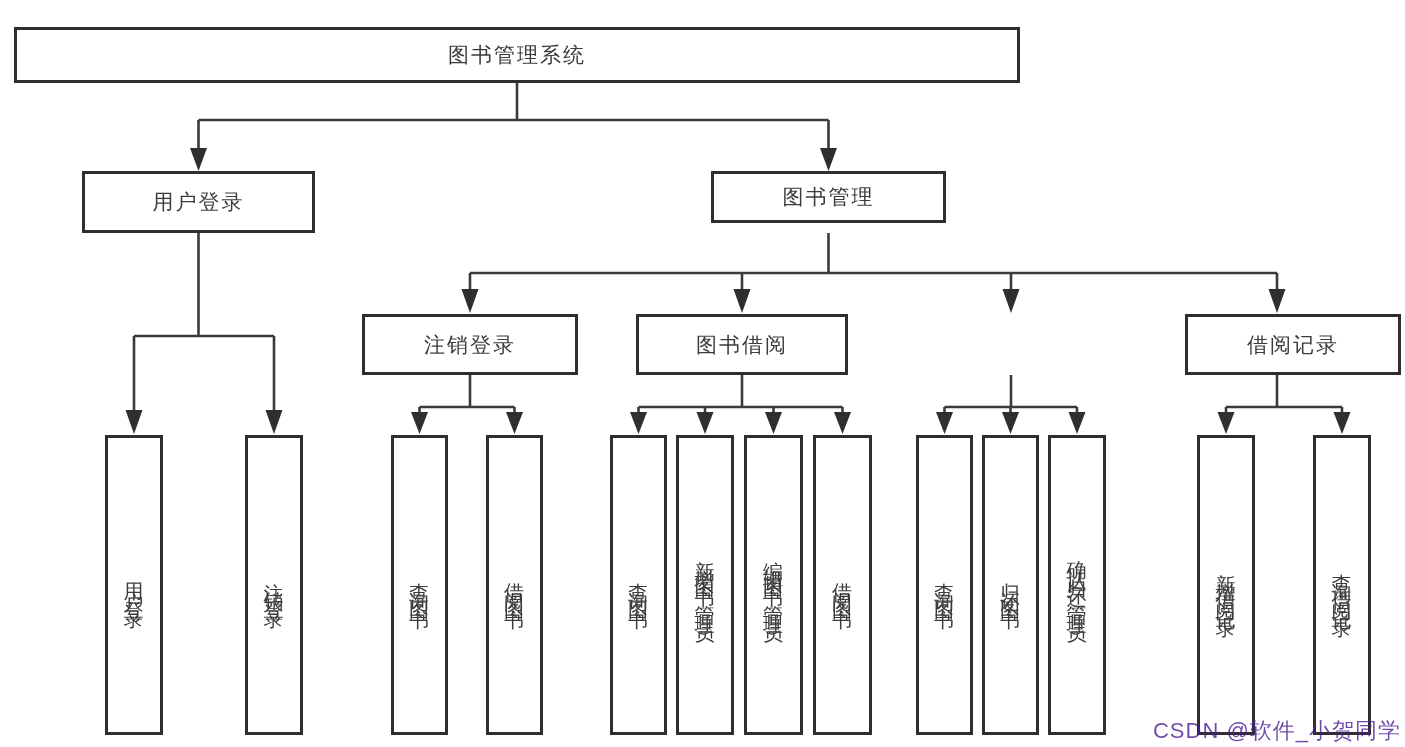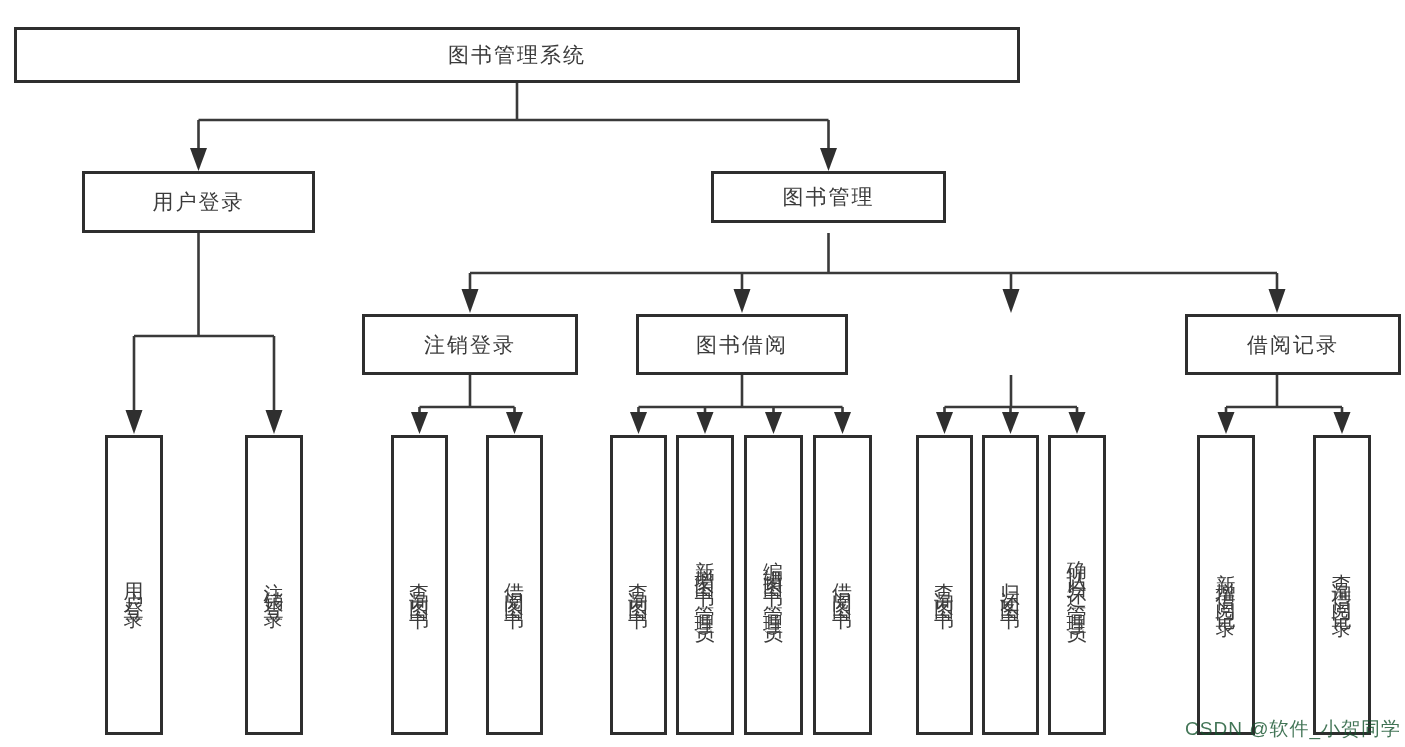"CSDN @软件_小贺同学" .watermark { color: #14532d -> #4c1d95; font-size: 19px -> 22px }
